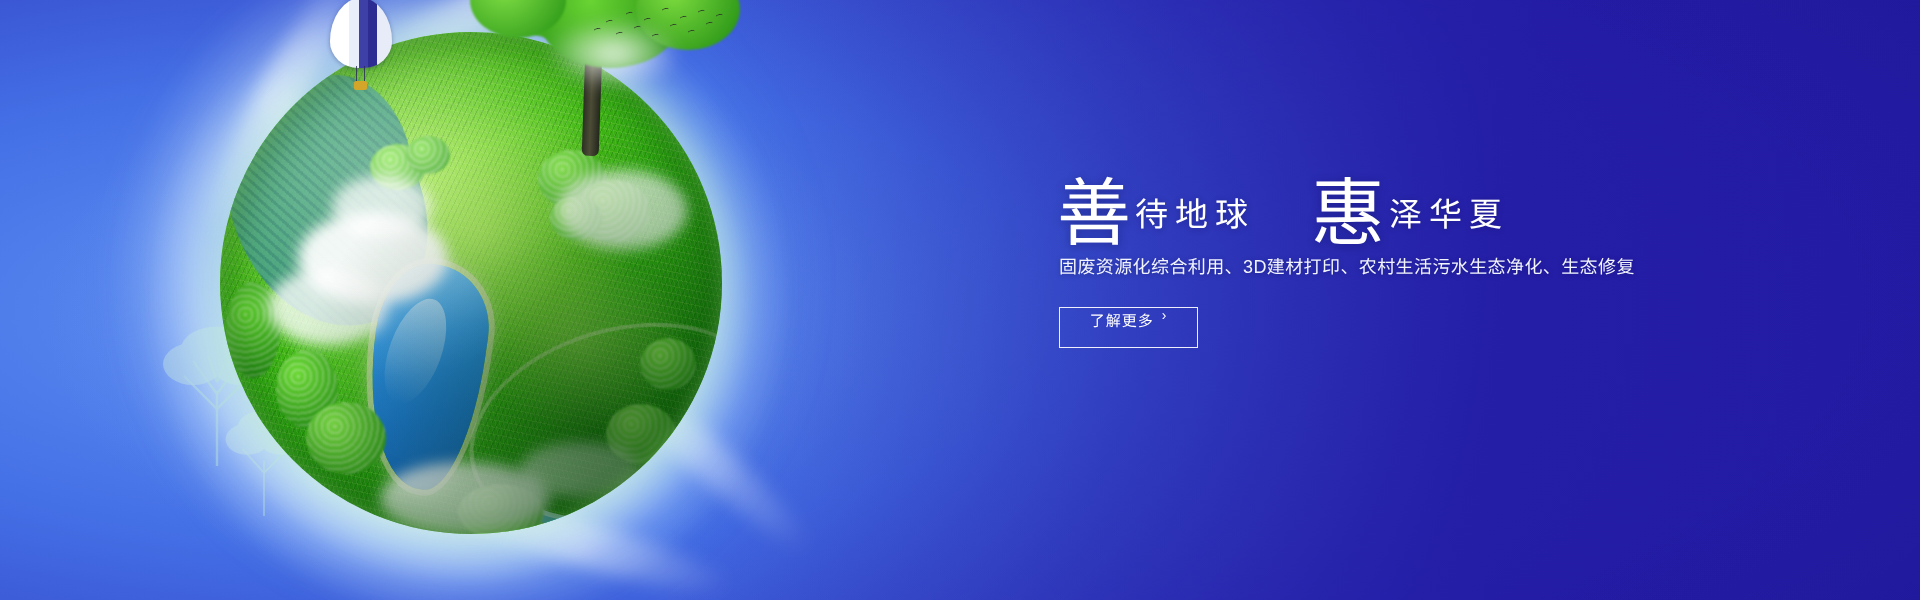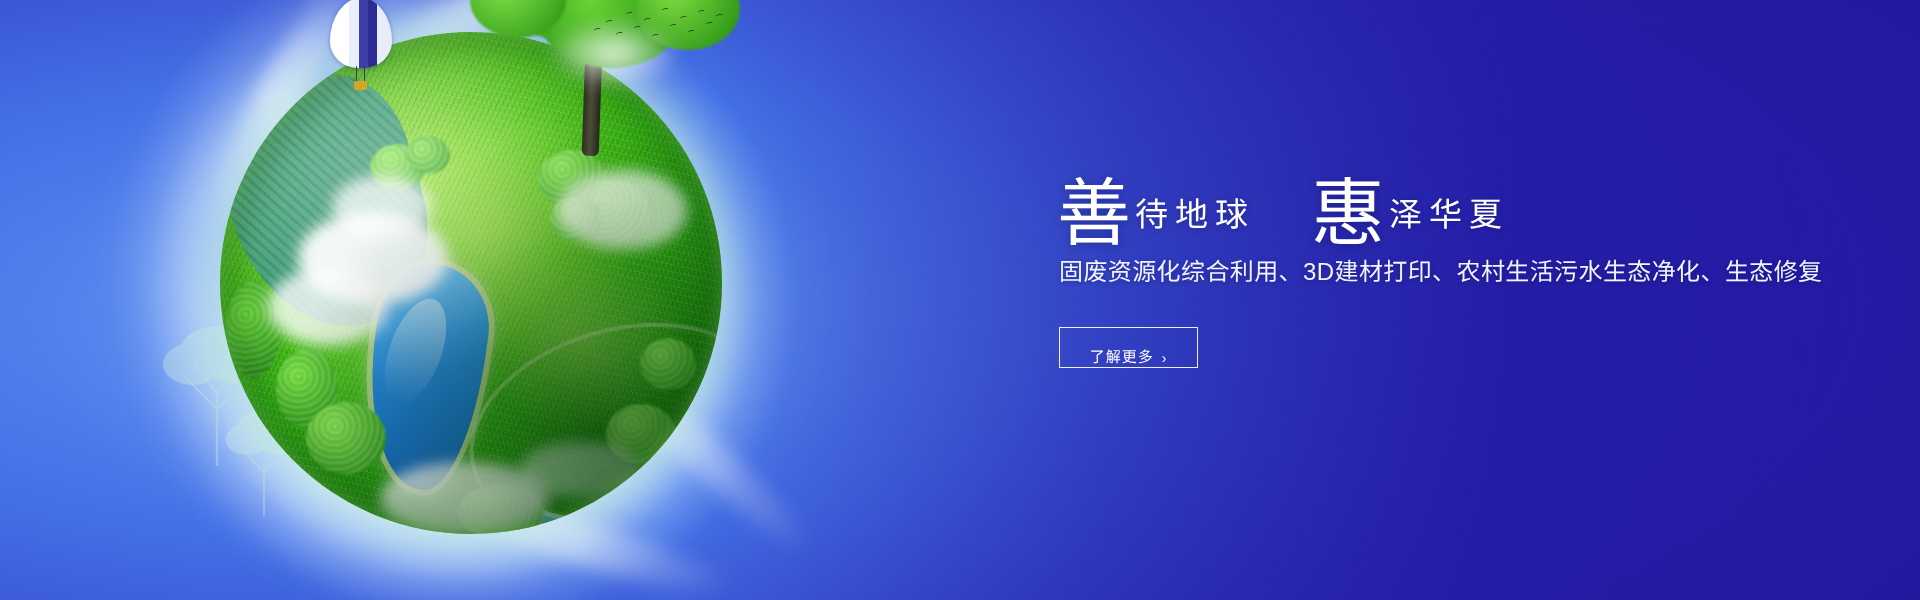"固废资源化综合利用、3D建材打印、农村生活污水生态净化、生态修复" .tagline { font-size: 24px -> 18px }
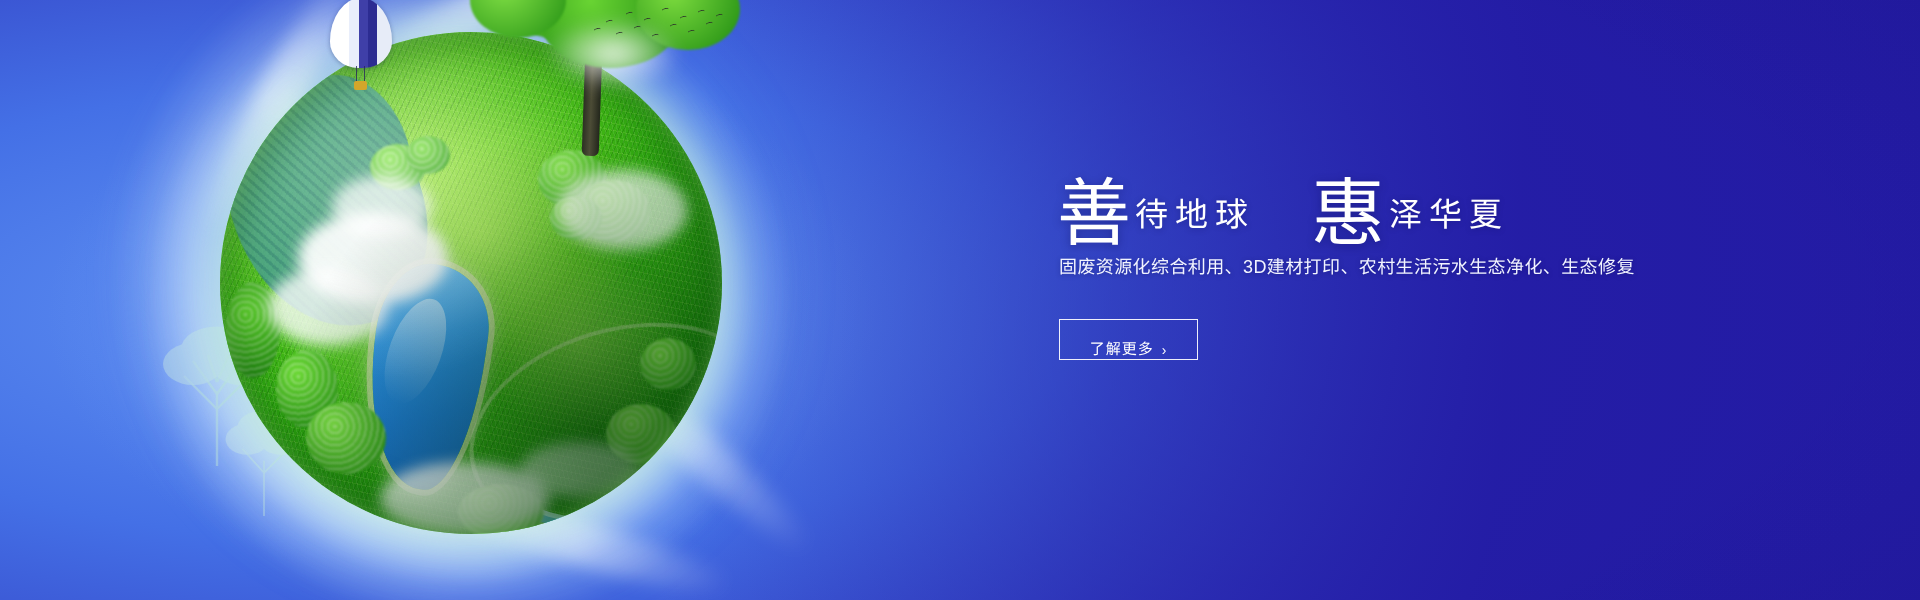"了解更多" .cta { align-items: flex-end -> flex-start; margin-top: 40px -> 28px }
